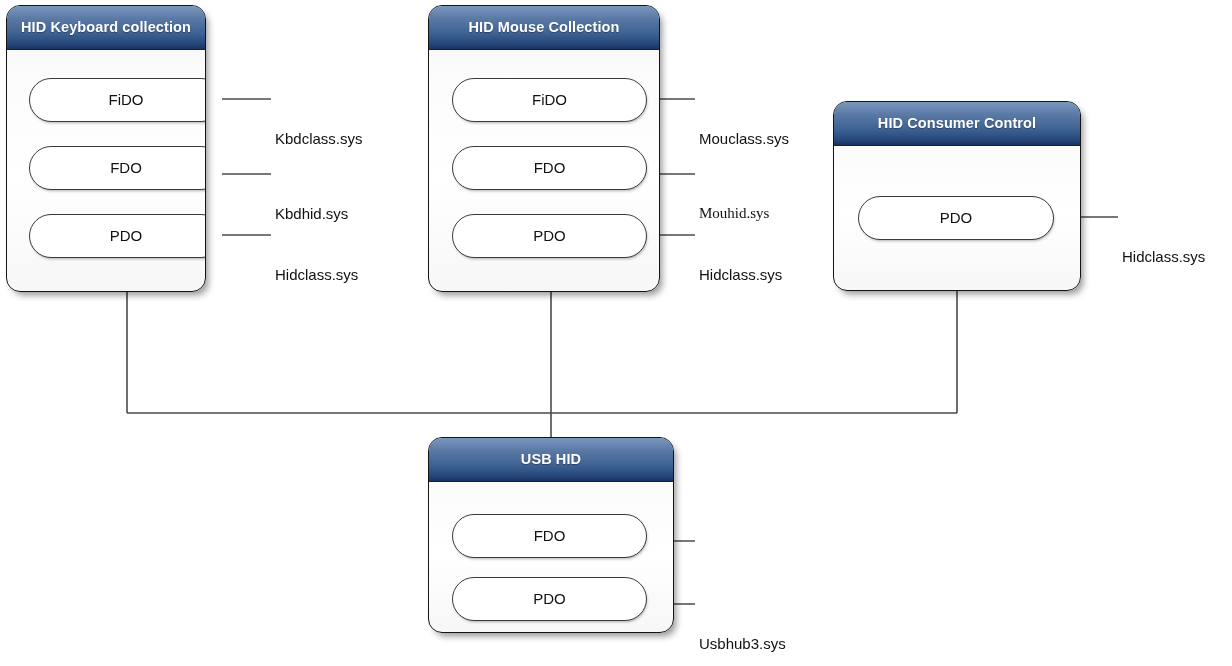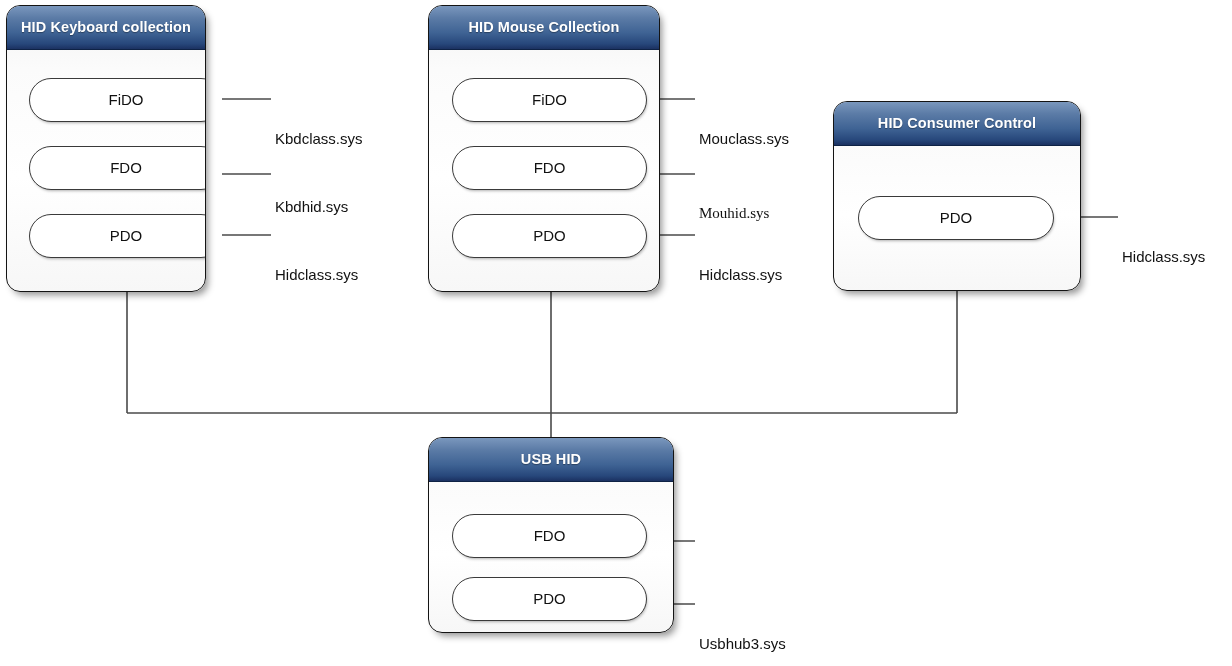"Kbdhid.sys" div.anno { top: 156px -> 163px }
